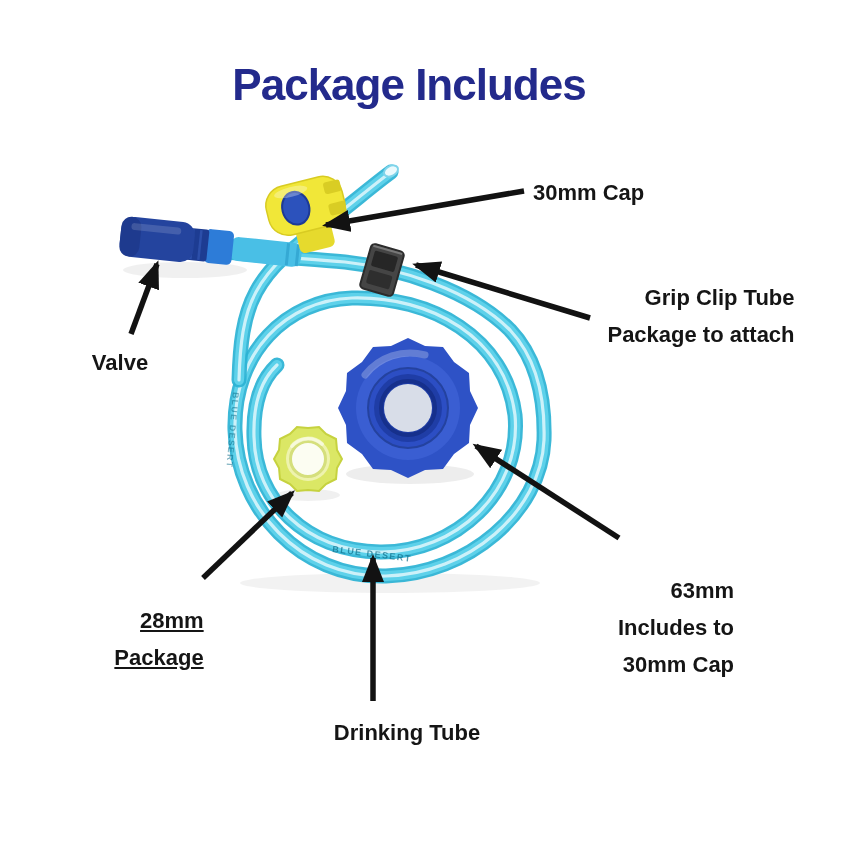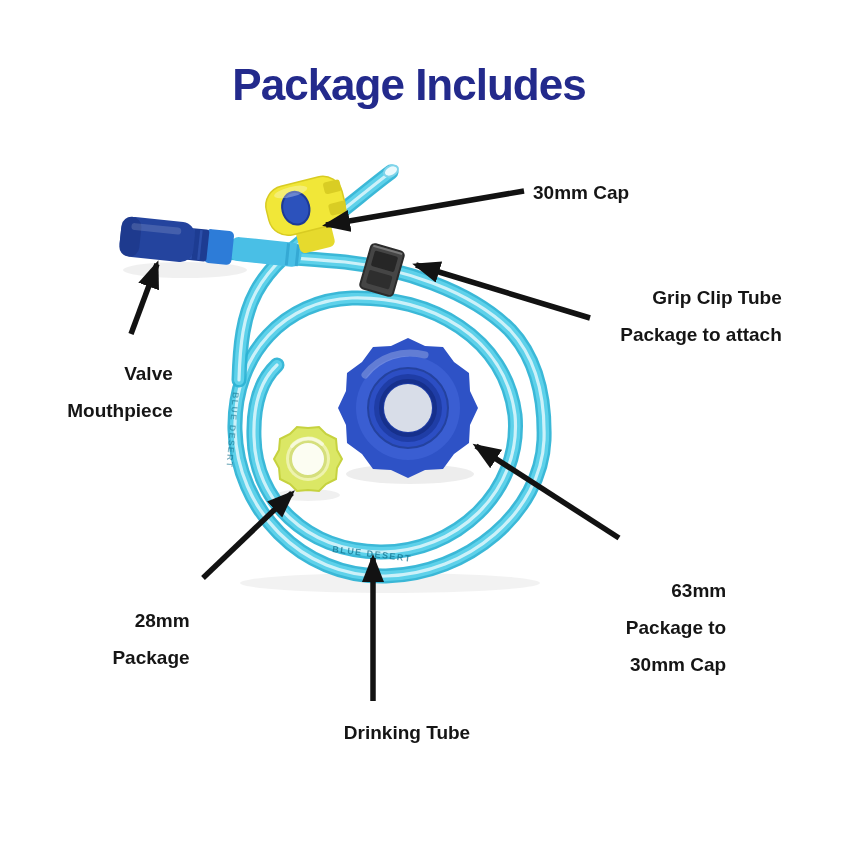"30mm Cap" .lbl { font-size: 19px -> 22px }
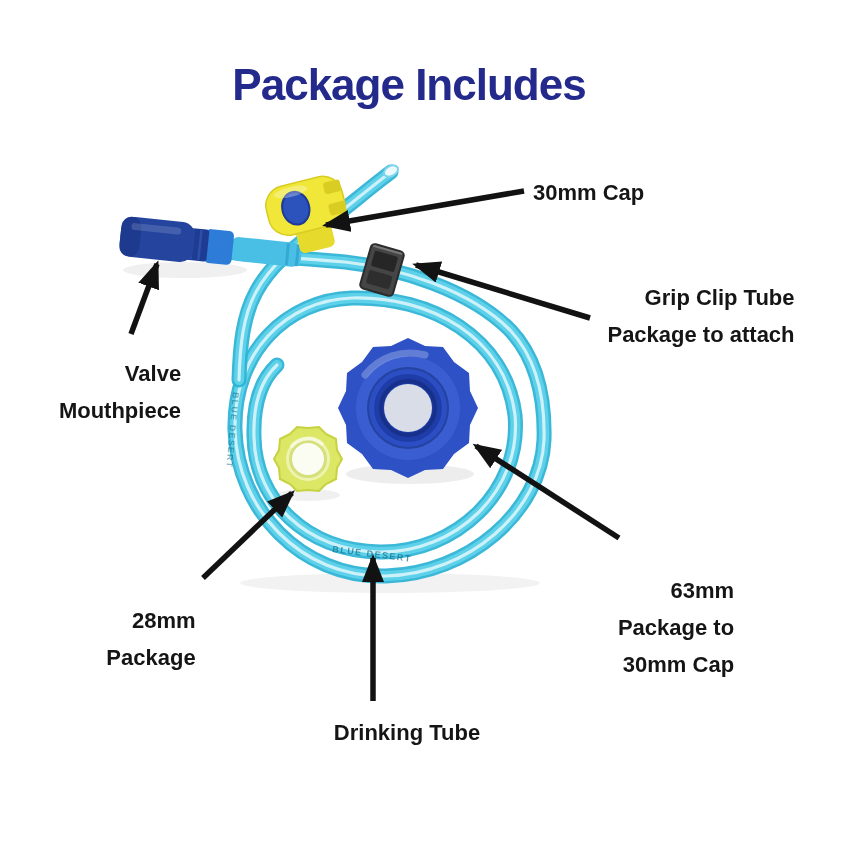"Valve" div.lbl { top: 355px -> 344px }
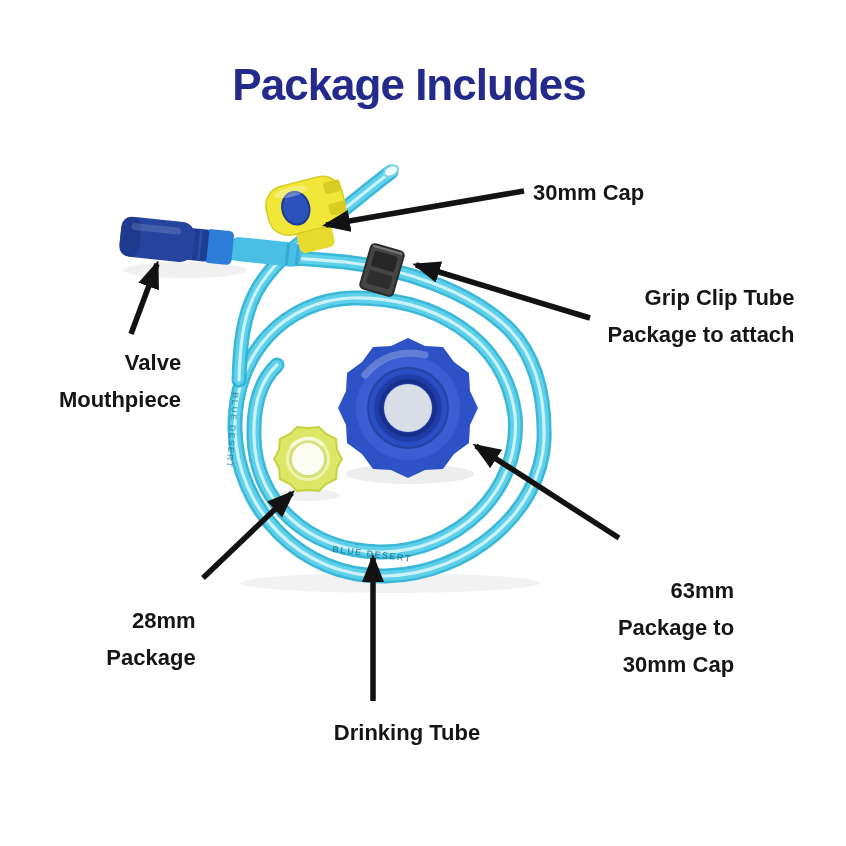"Mouthpiece" div { html: <div>Mouthpiece</div> -> none }
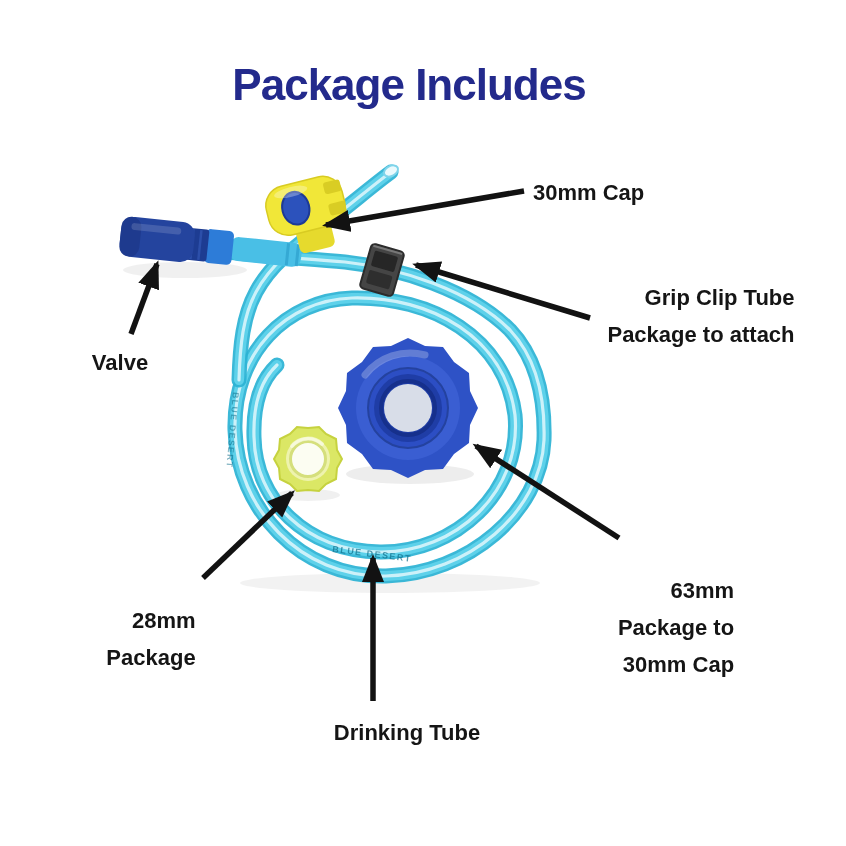"28mm" div.lbl { left: 151px -> 159px; text-decoration: none -> underline }
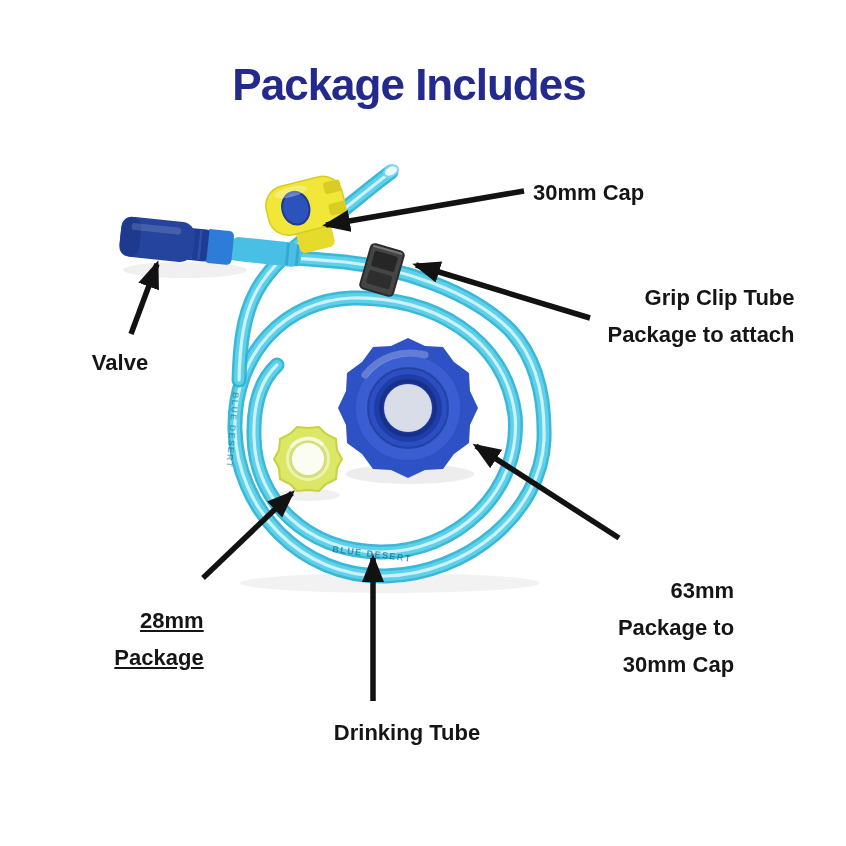"Package to" div { text: Package -> Includes }
